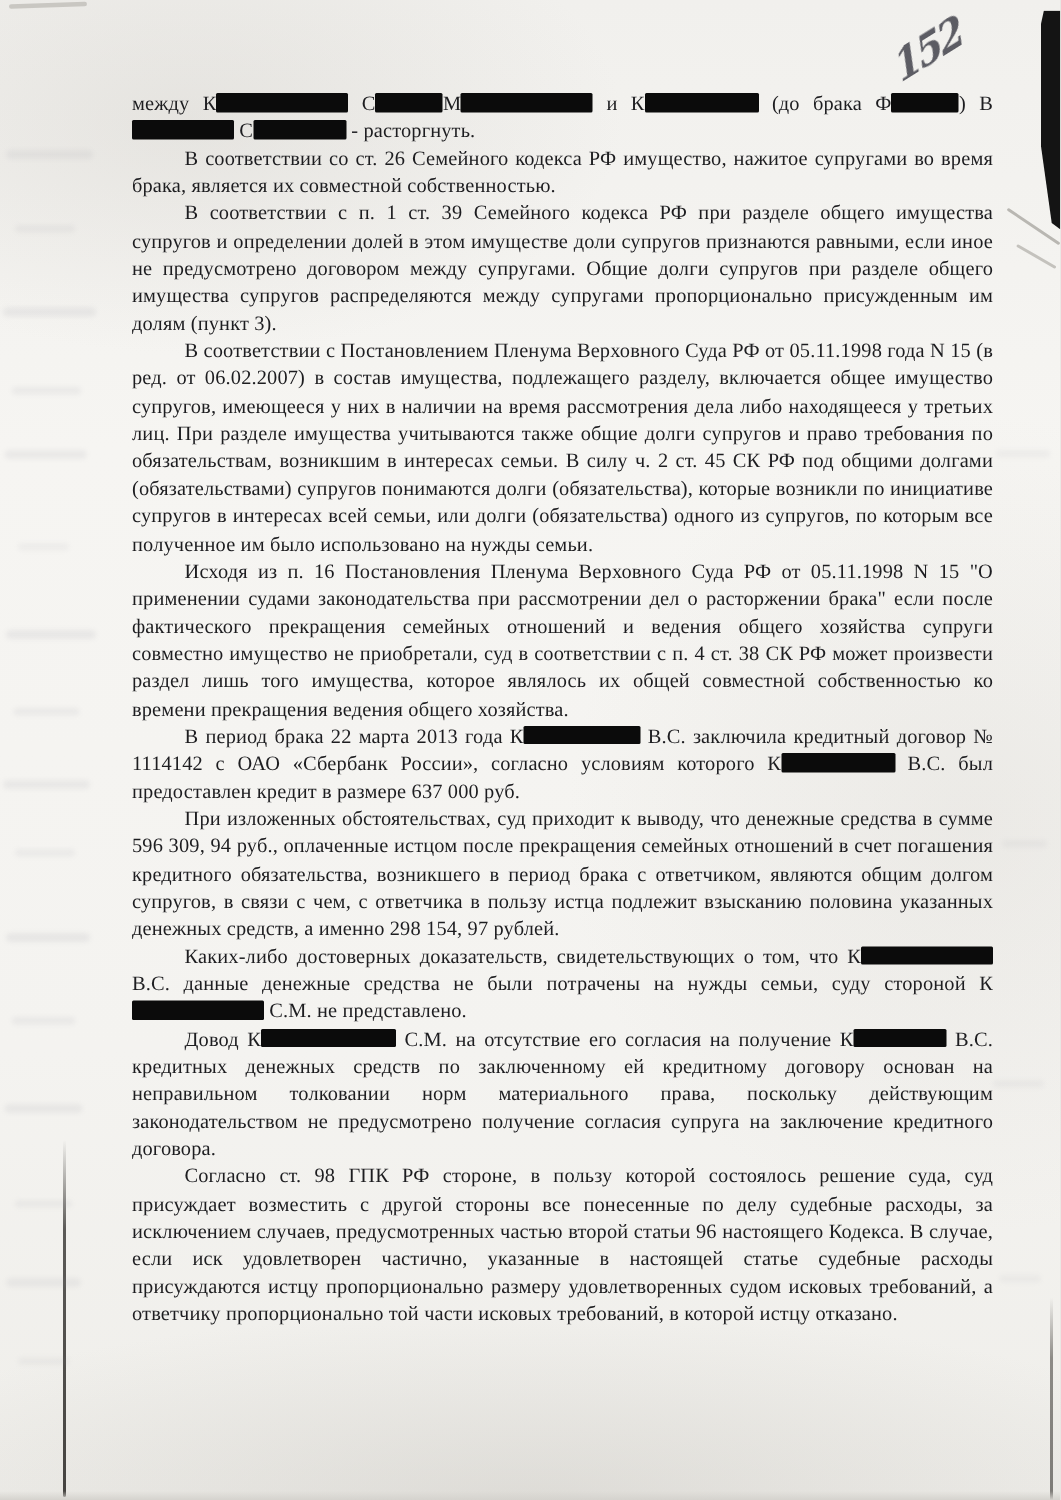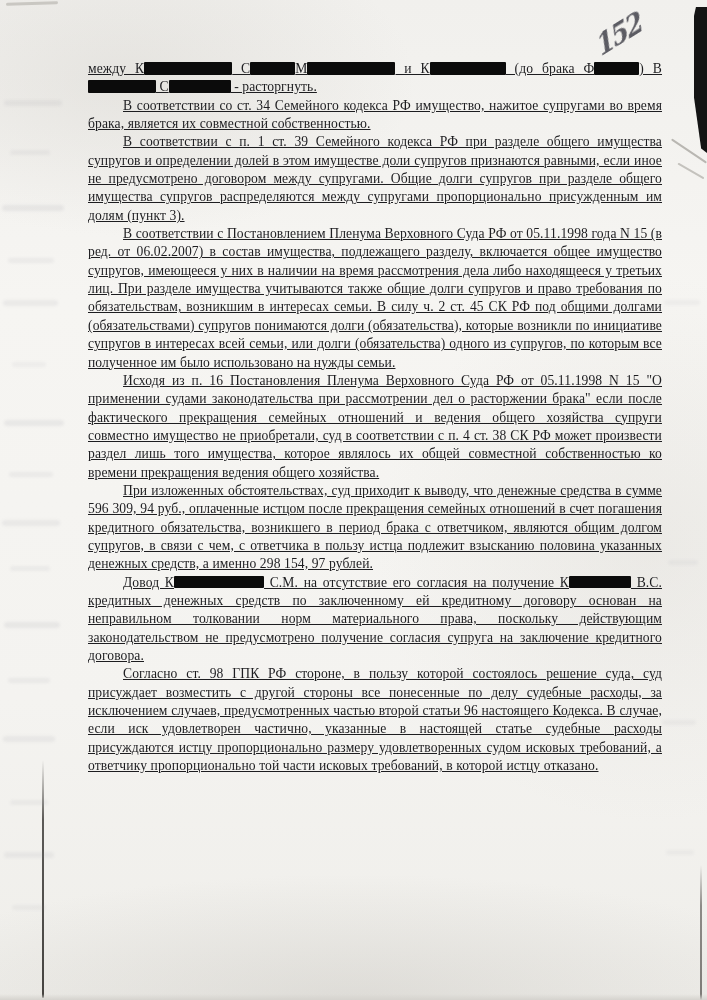"между К С М и" .para { text-decoration: underline -> none }
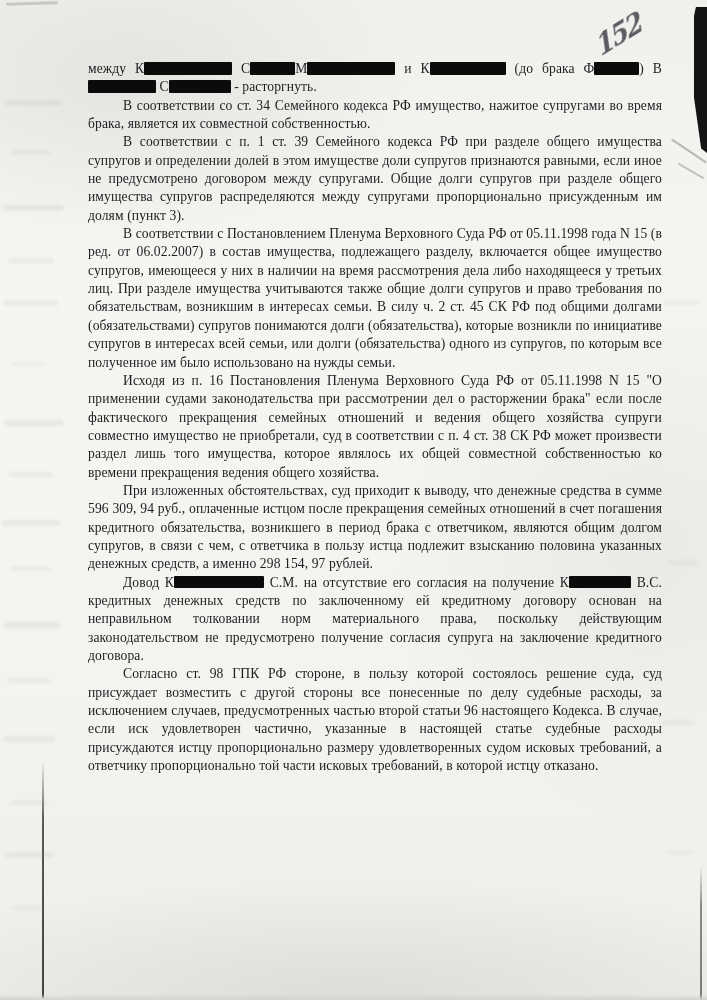"В соответствии со ст. 34" p.para { text: 34 -> 26 }
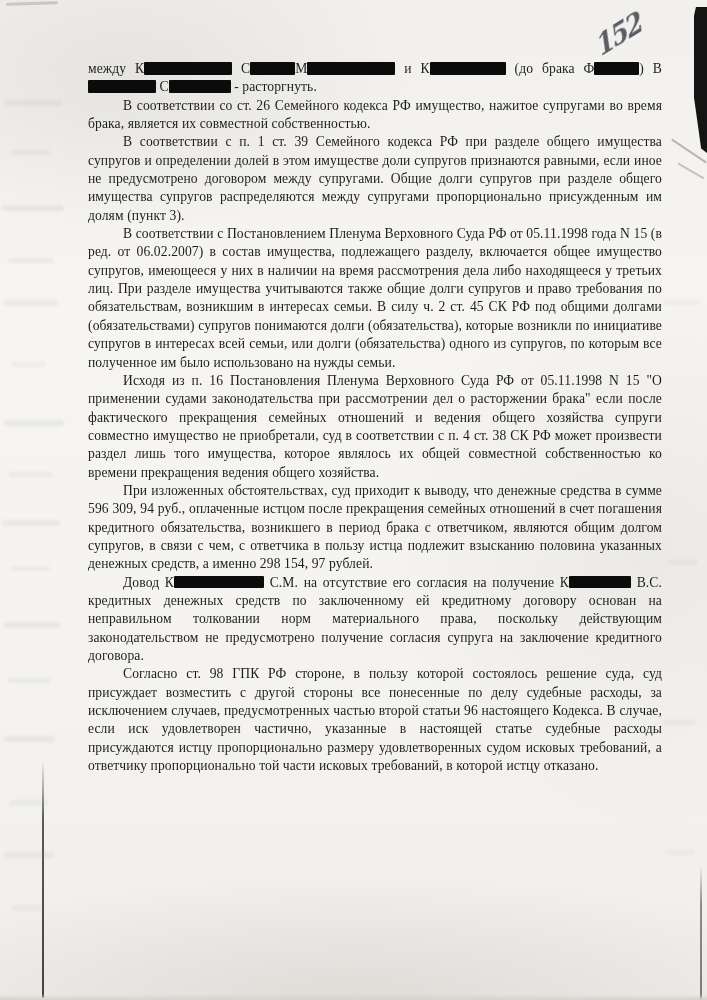"В период брака 22 марта" p.para { html: none -> <p>В период брака 22 марта 2013 года К<span></span> В.С. заключила кредитный договор № 1114142 с ОАО «Сбербанк России», согласно условиям которого К<span></span> В.С. был предоставлен кредит в размере 637 000 руб.</p> }
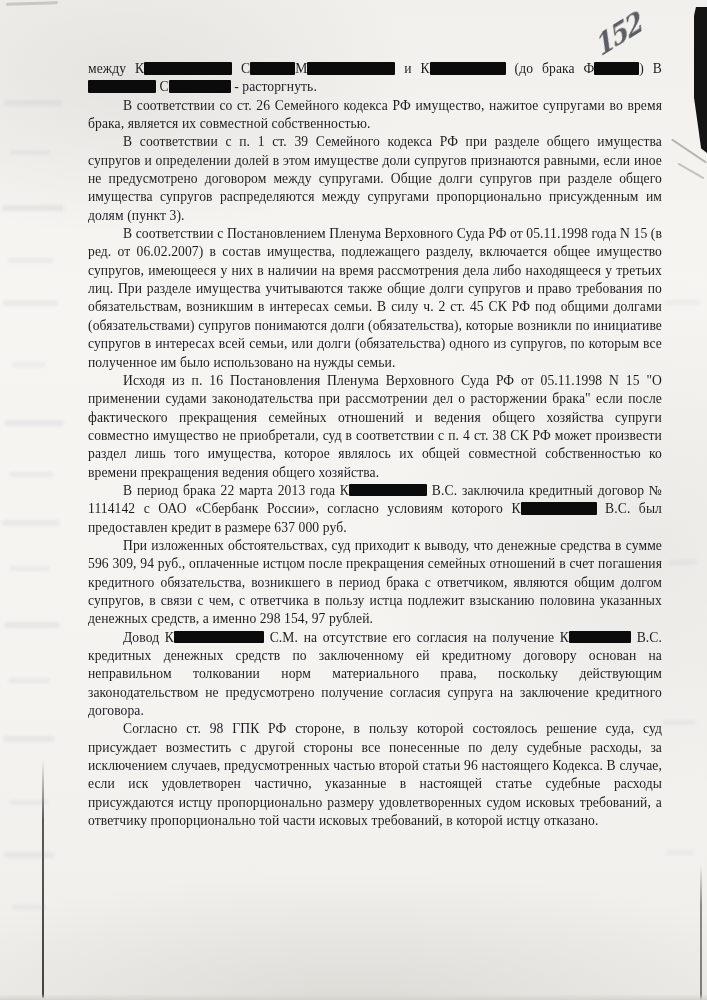"Каких-либо достоверных доказательств," p.para { html: none -> <p>Каких-либо достоверных доказательств, свидетельствующих о том, что К<span></span> В.С. данные денежные средства не были потрачены на нужды семьи, суду стороной К<span></span> С.М. не представлено.</p> }
